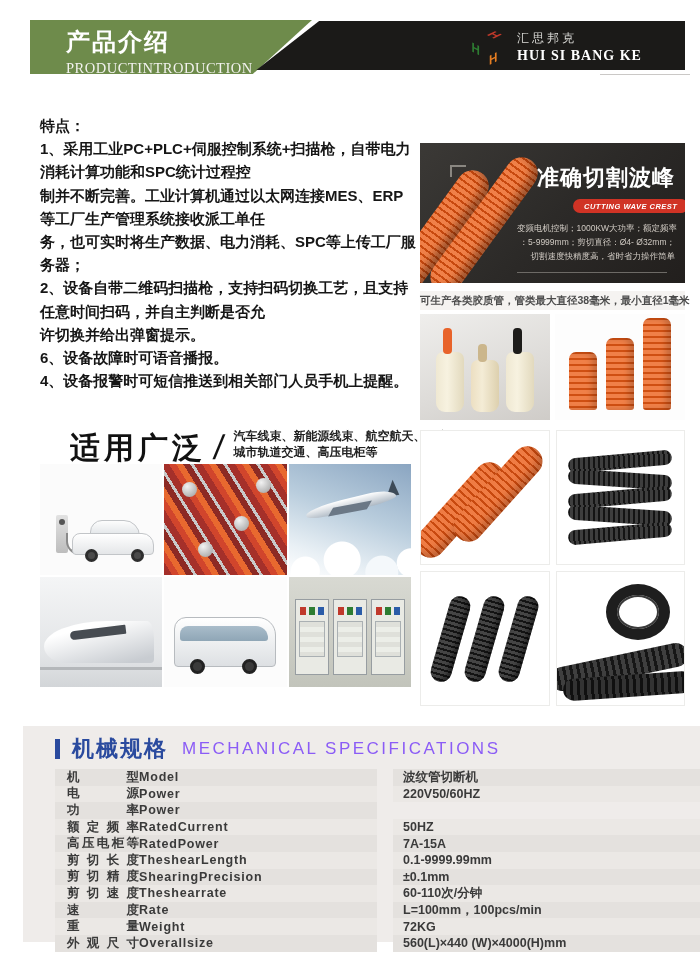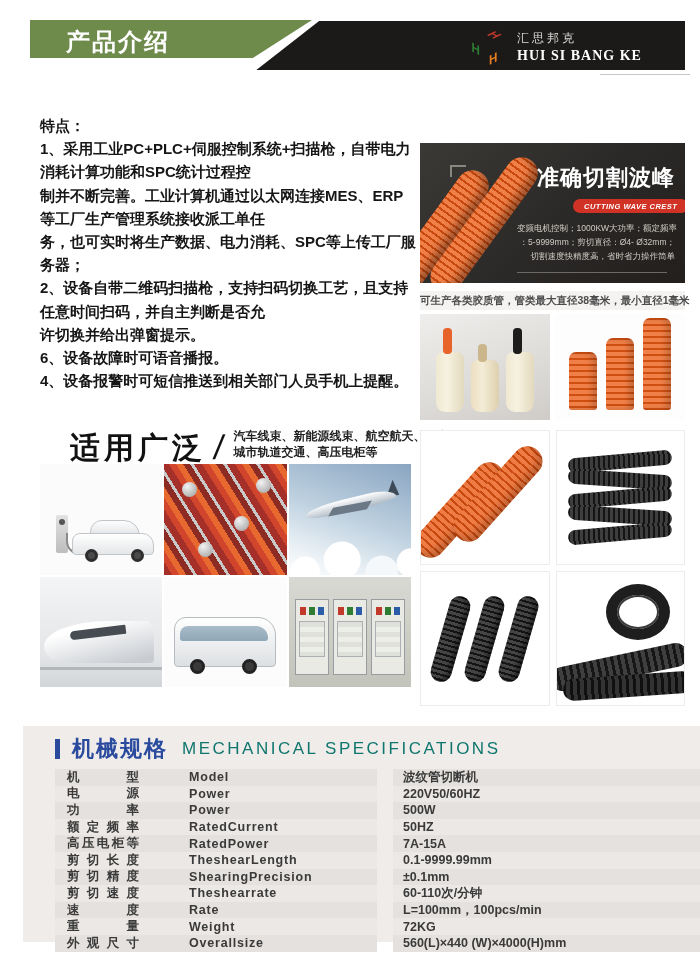"产品介绍" .hdr-green { height: 38px -> 54px }
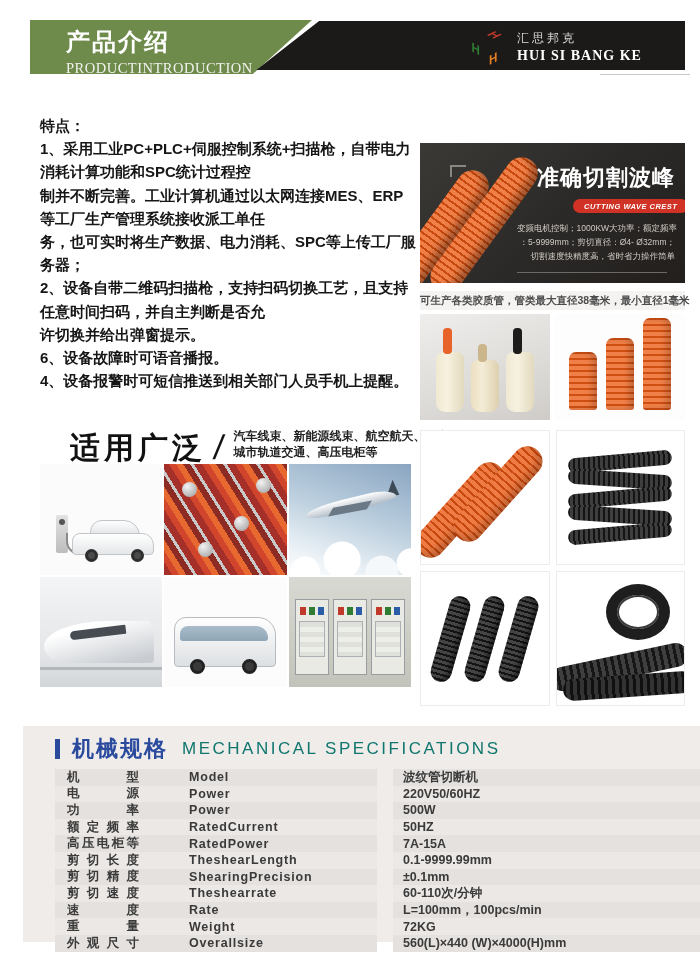"MECHANICAL SPECIFICATIONS" .specs-en { color: #0f766e -> #8b5cf6 }
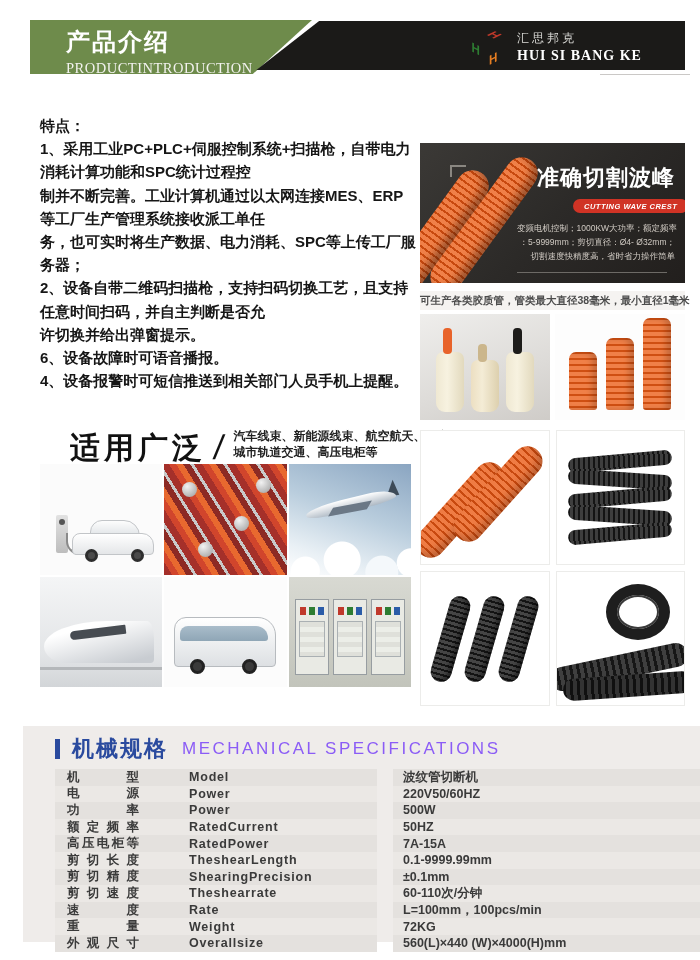"Model" .spec-en { margin-left: 50px -> none }
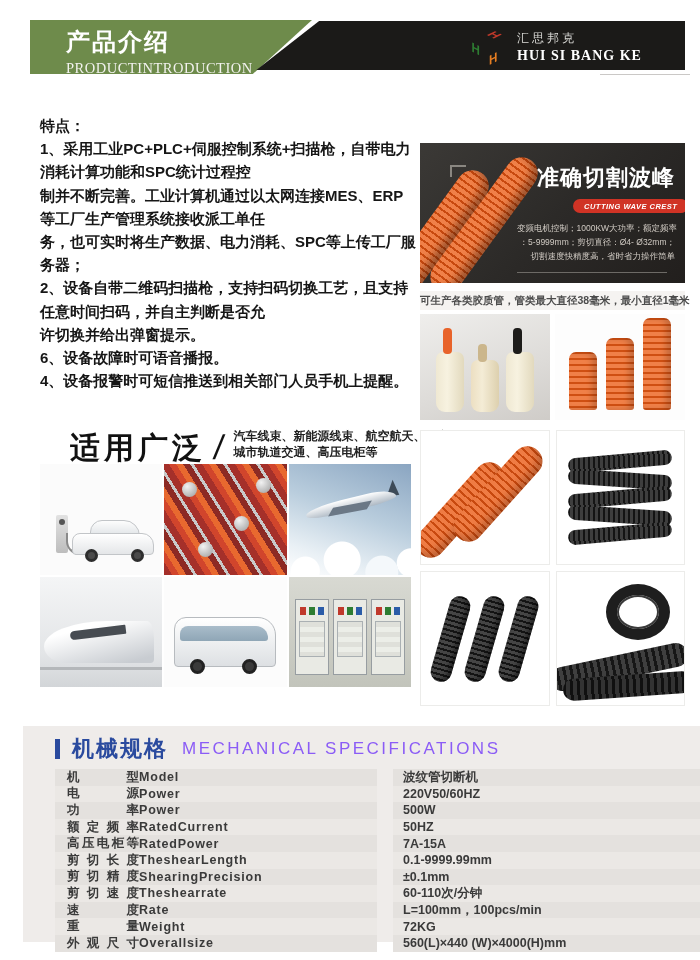"500W" div.spec-value { html: <div>500W</div> -> none }
